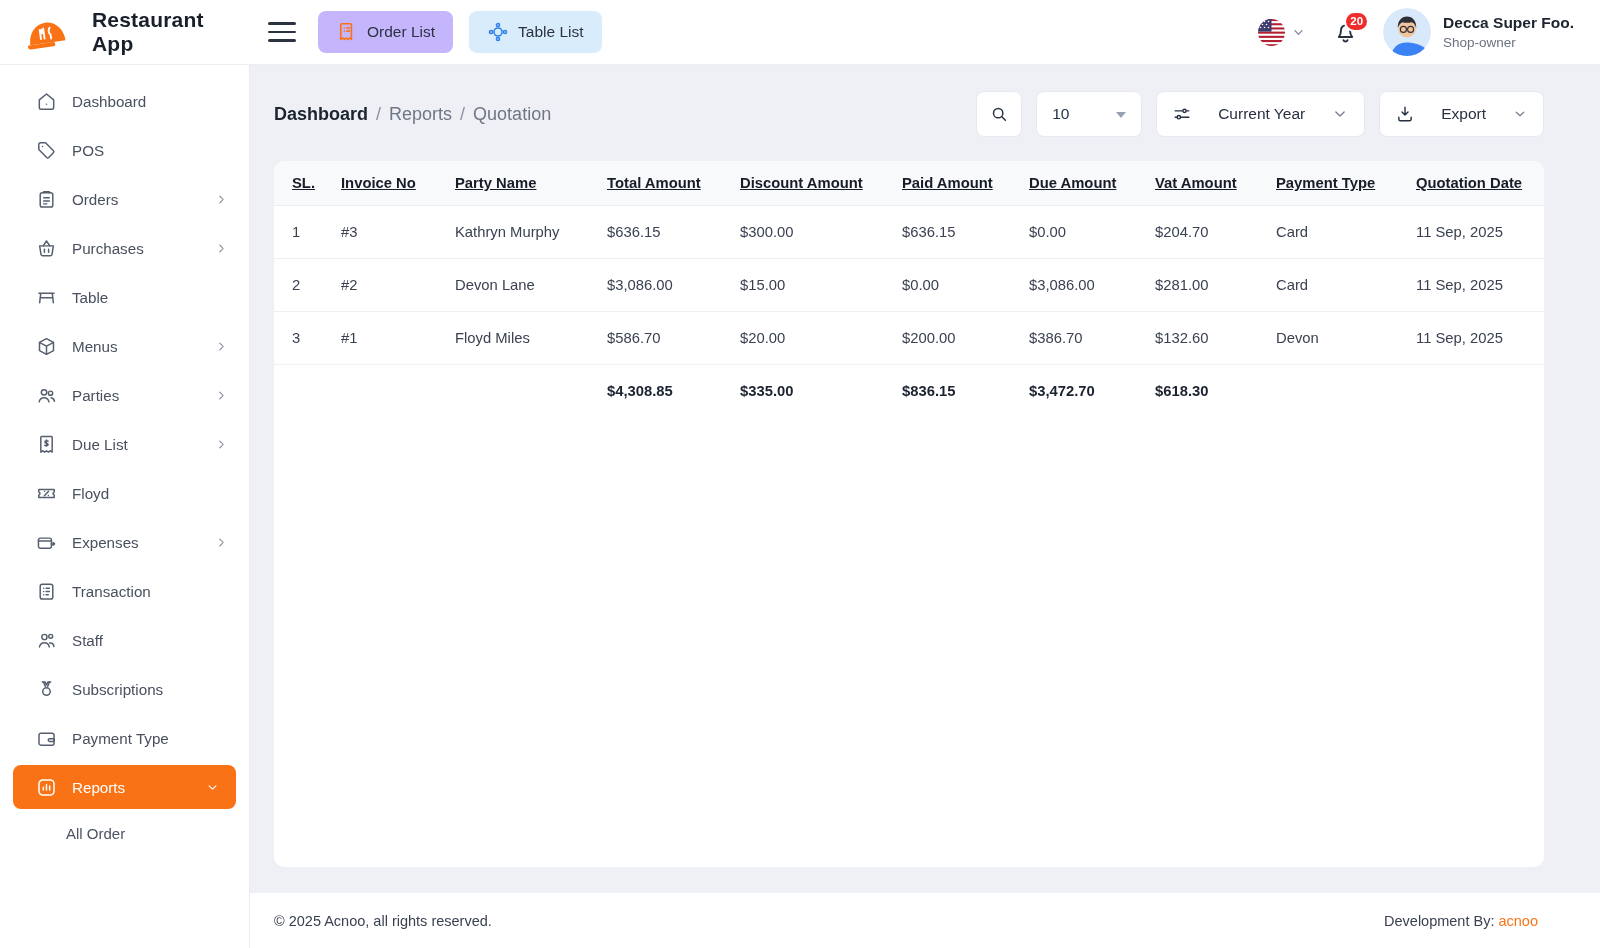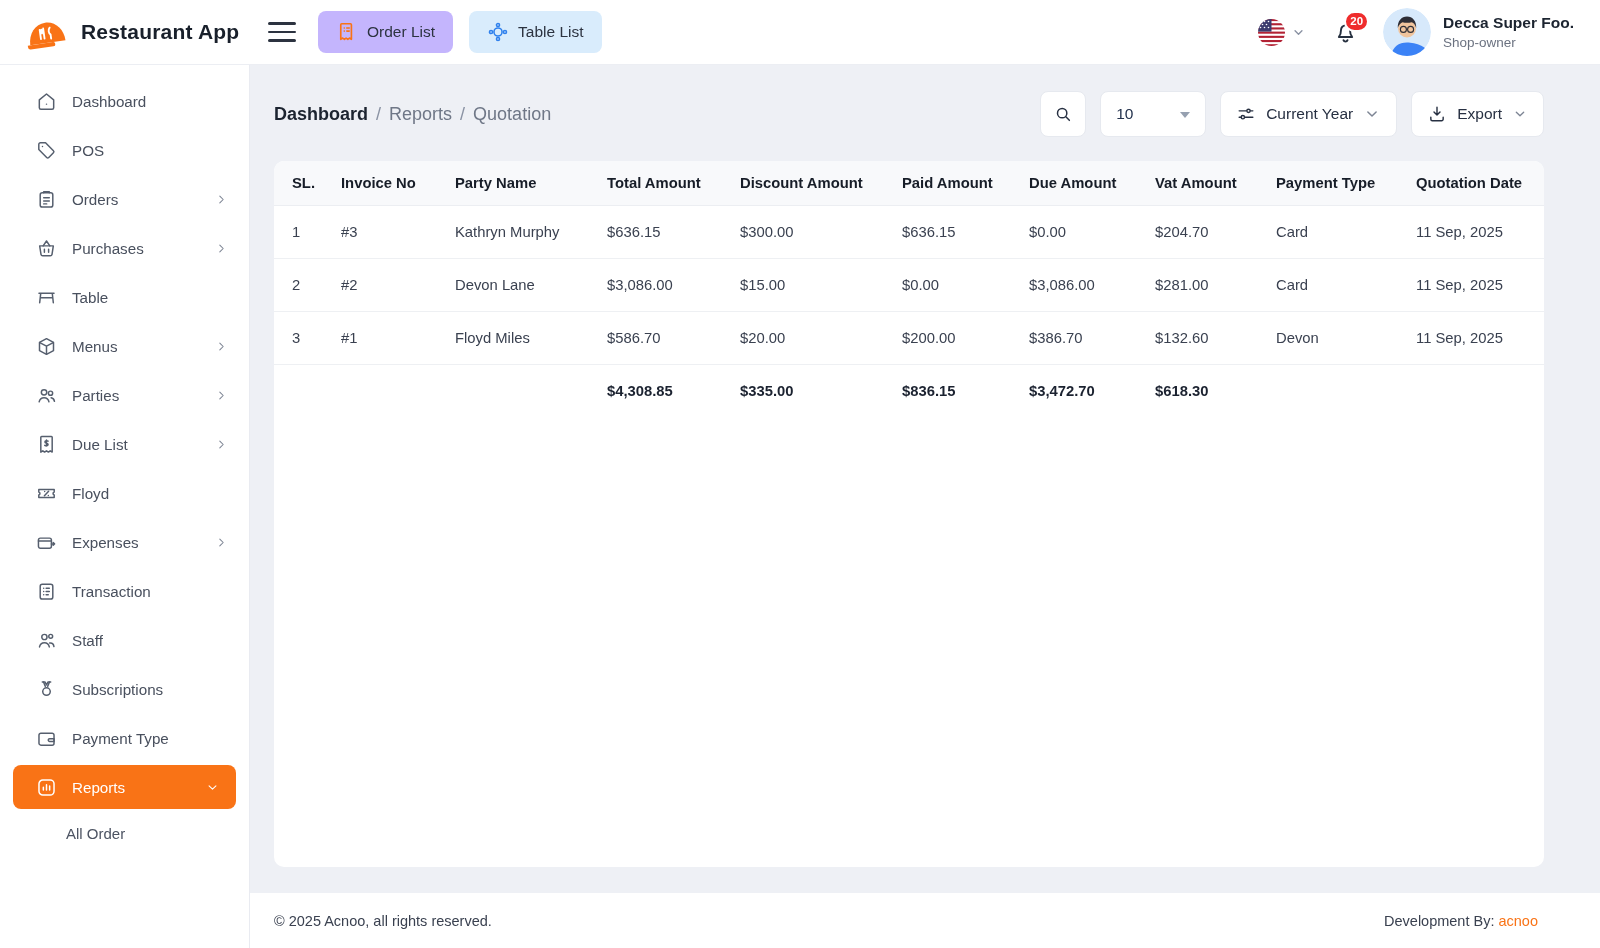"Restaurant App" .logo-area { gap: 13px -> 24px }
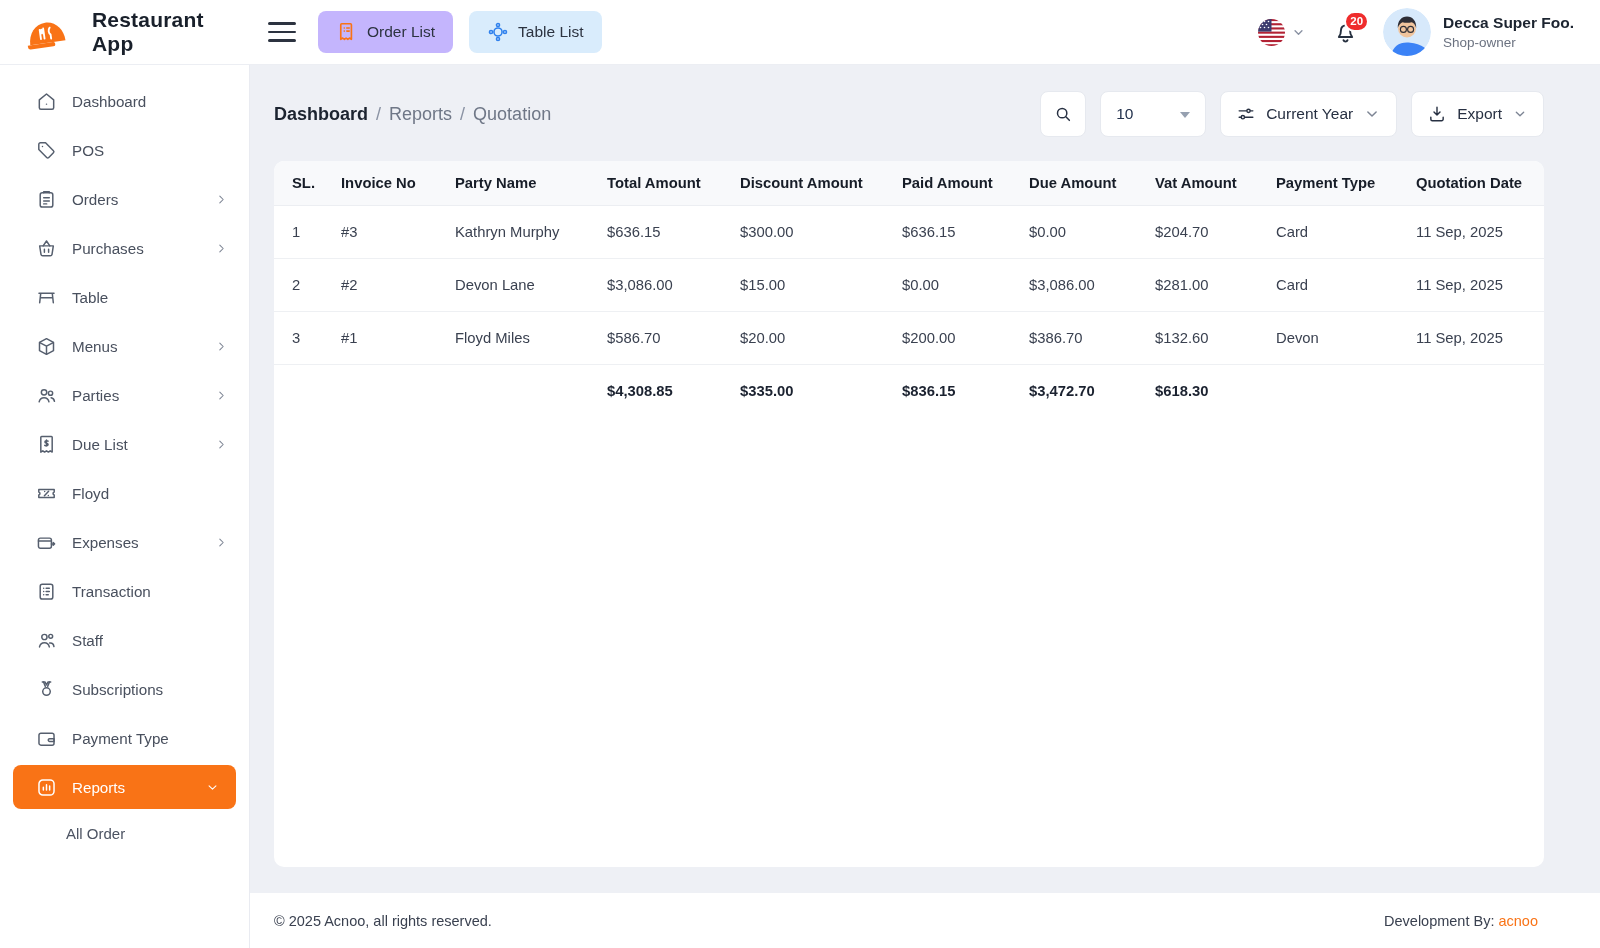"10" .ctl { gap: 10px -> 26px }
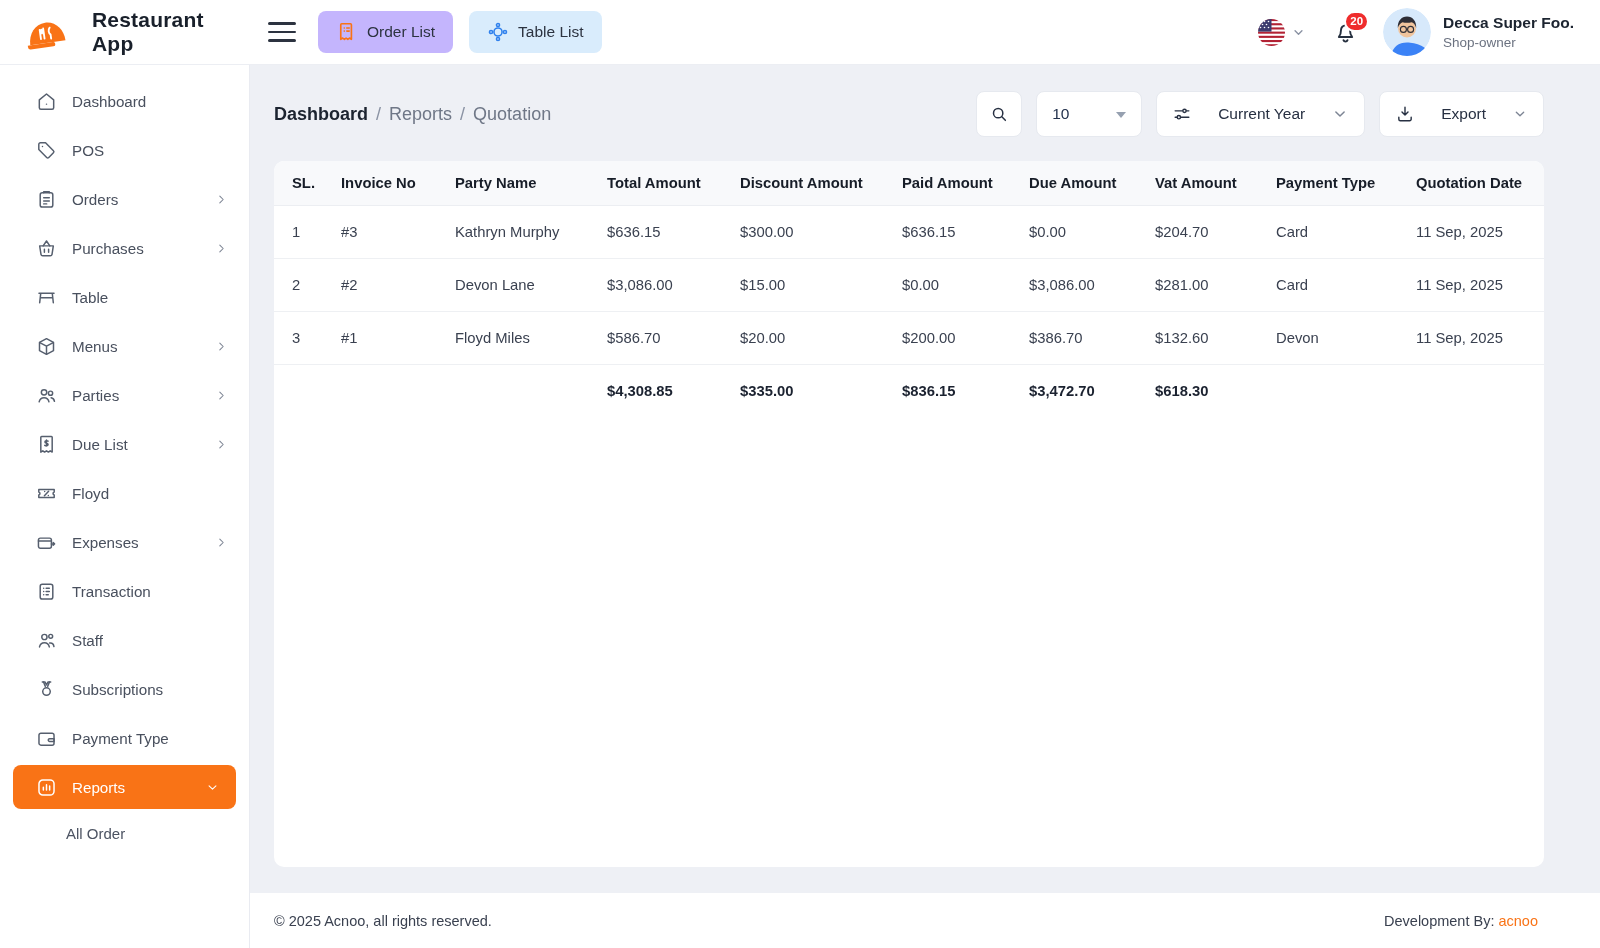"SL." th { text-decoration: none -> underline }
